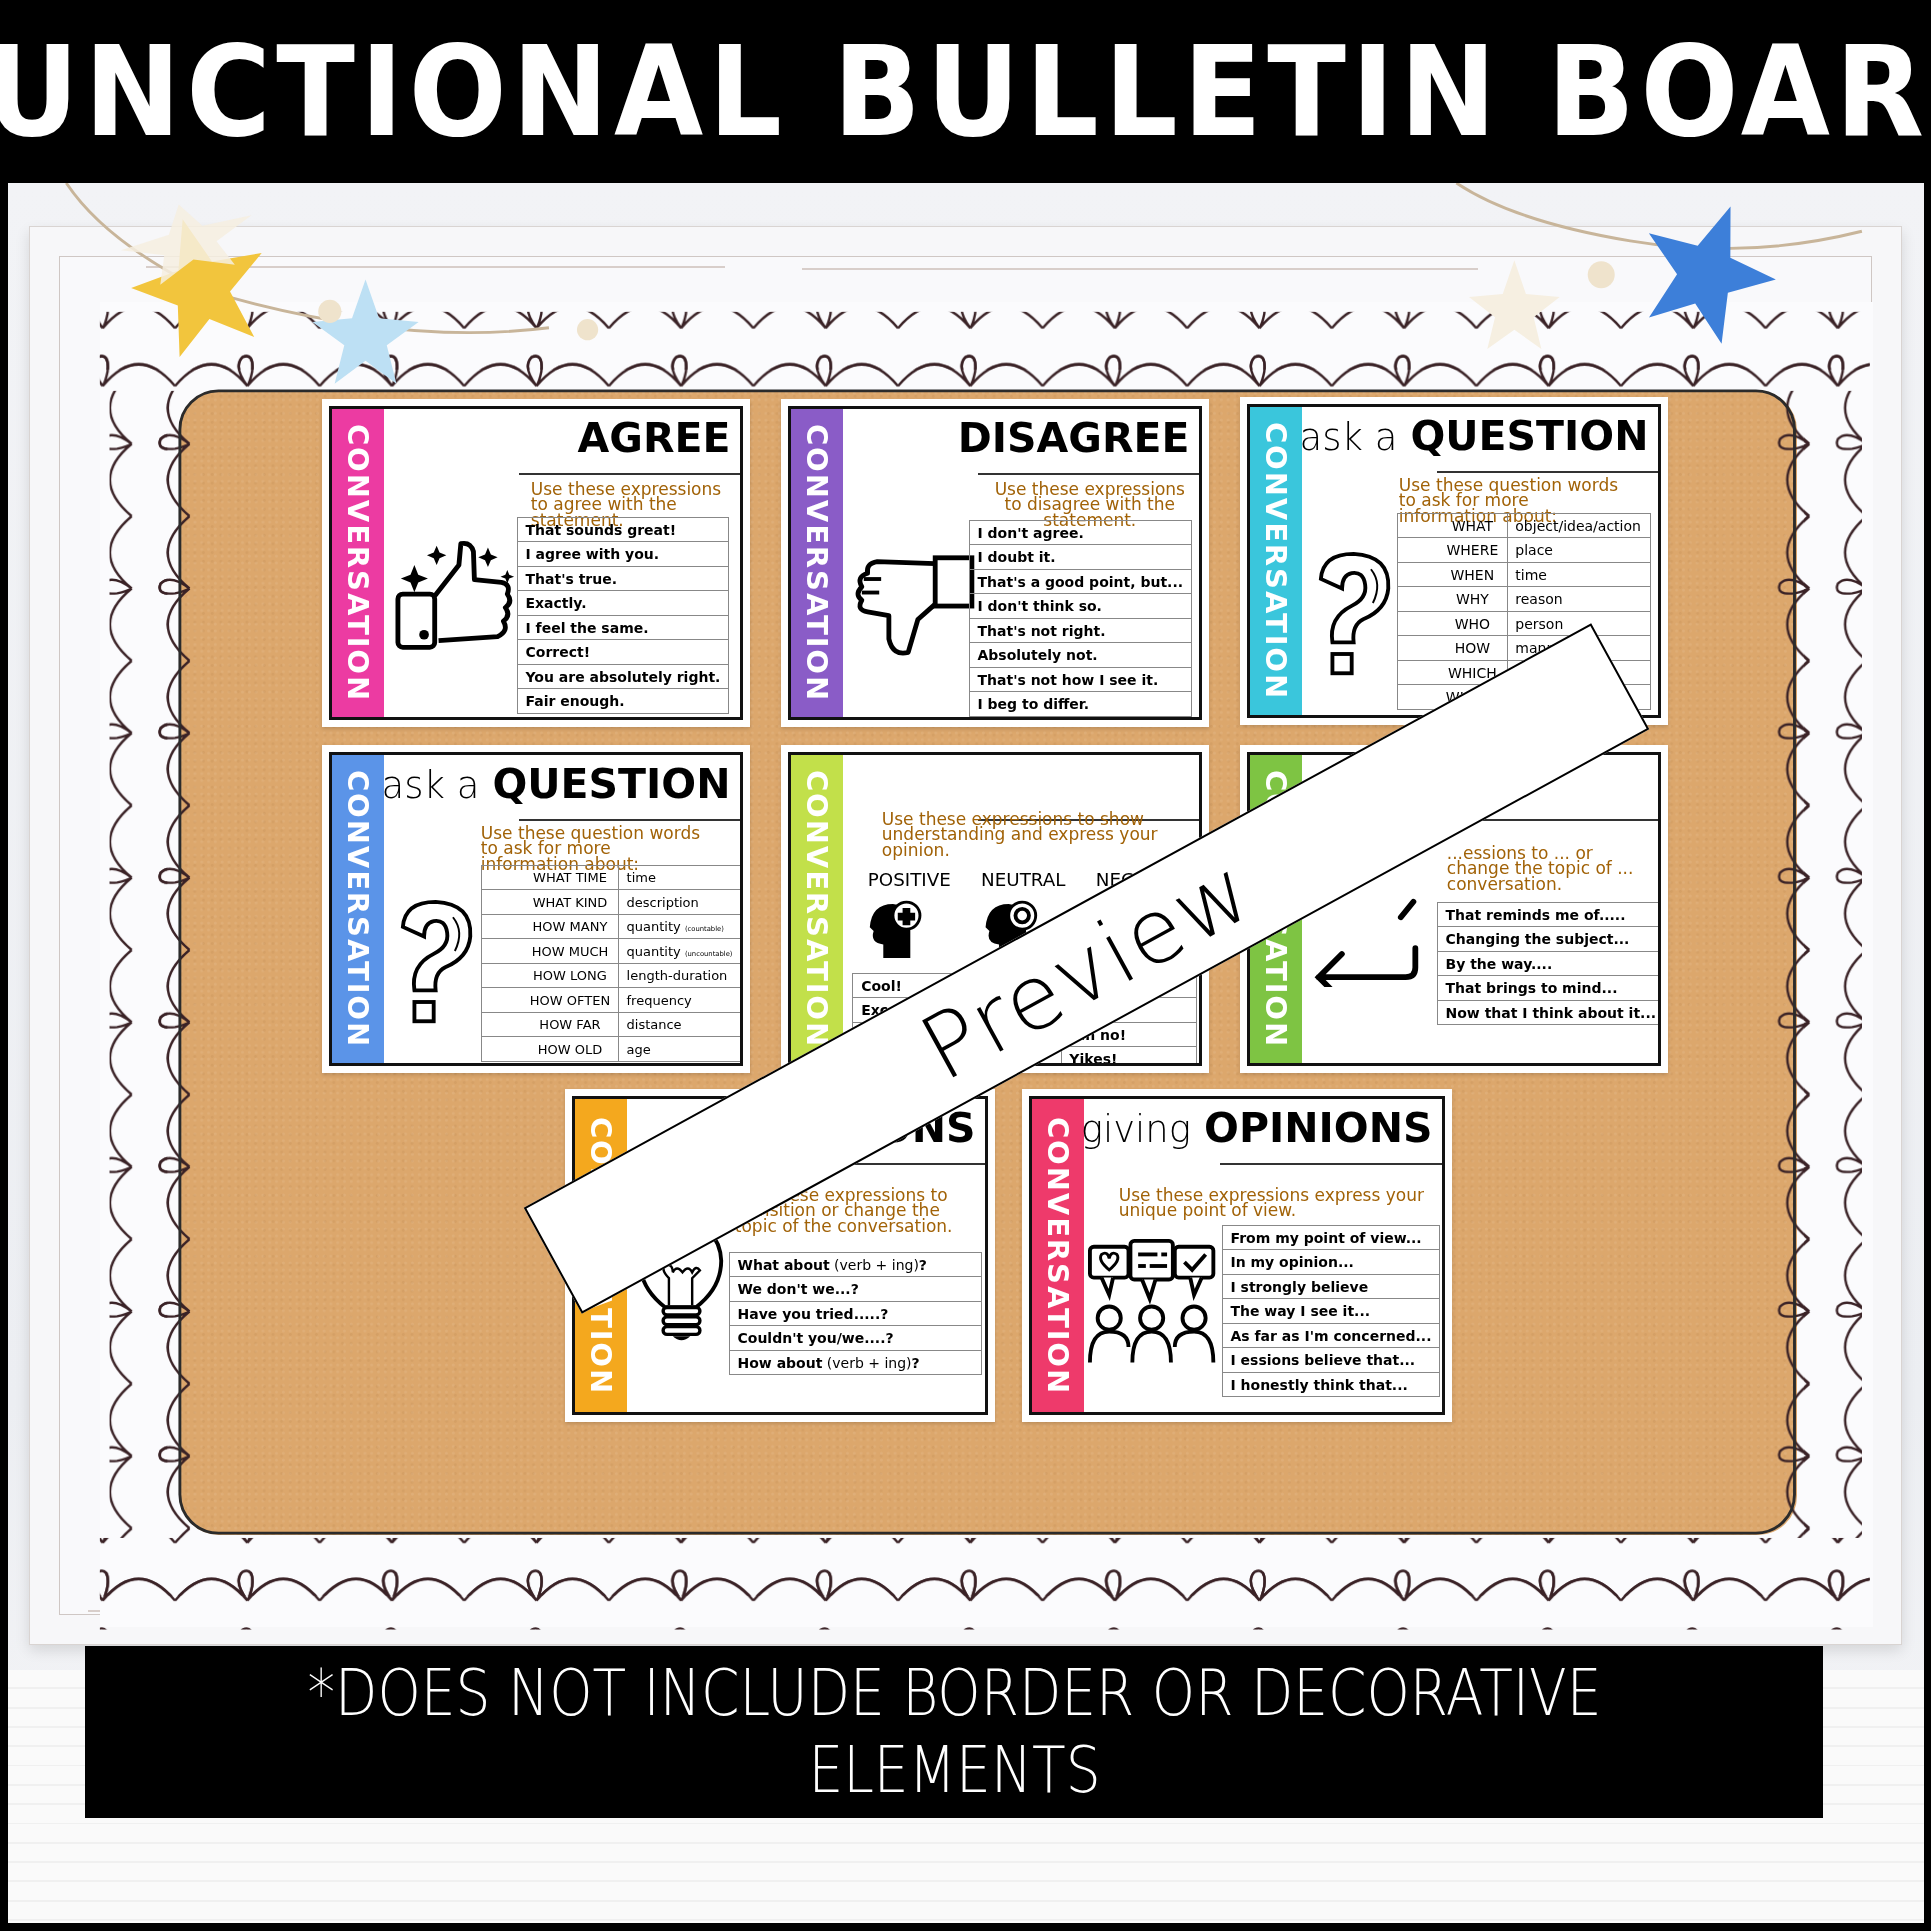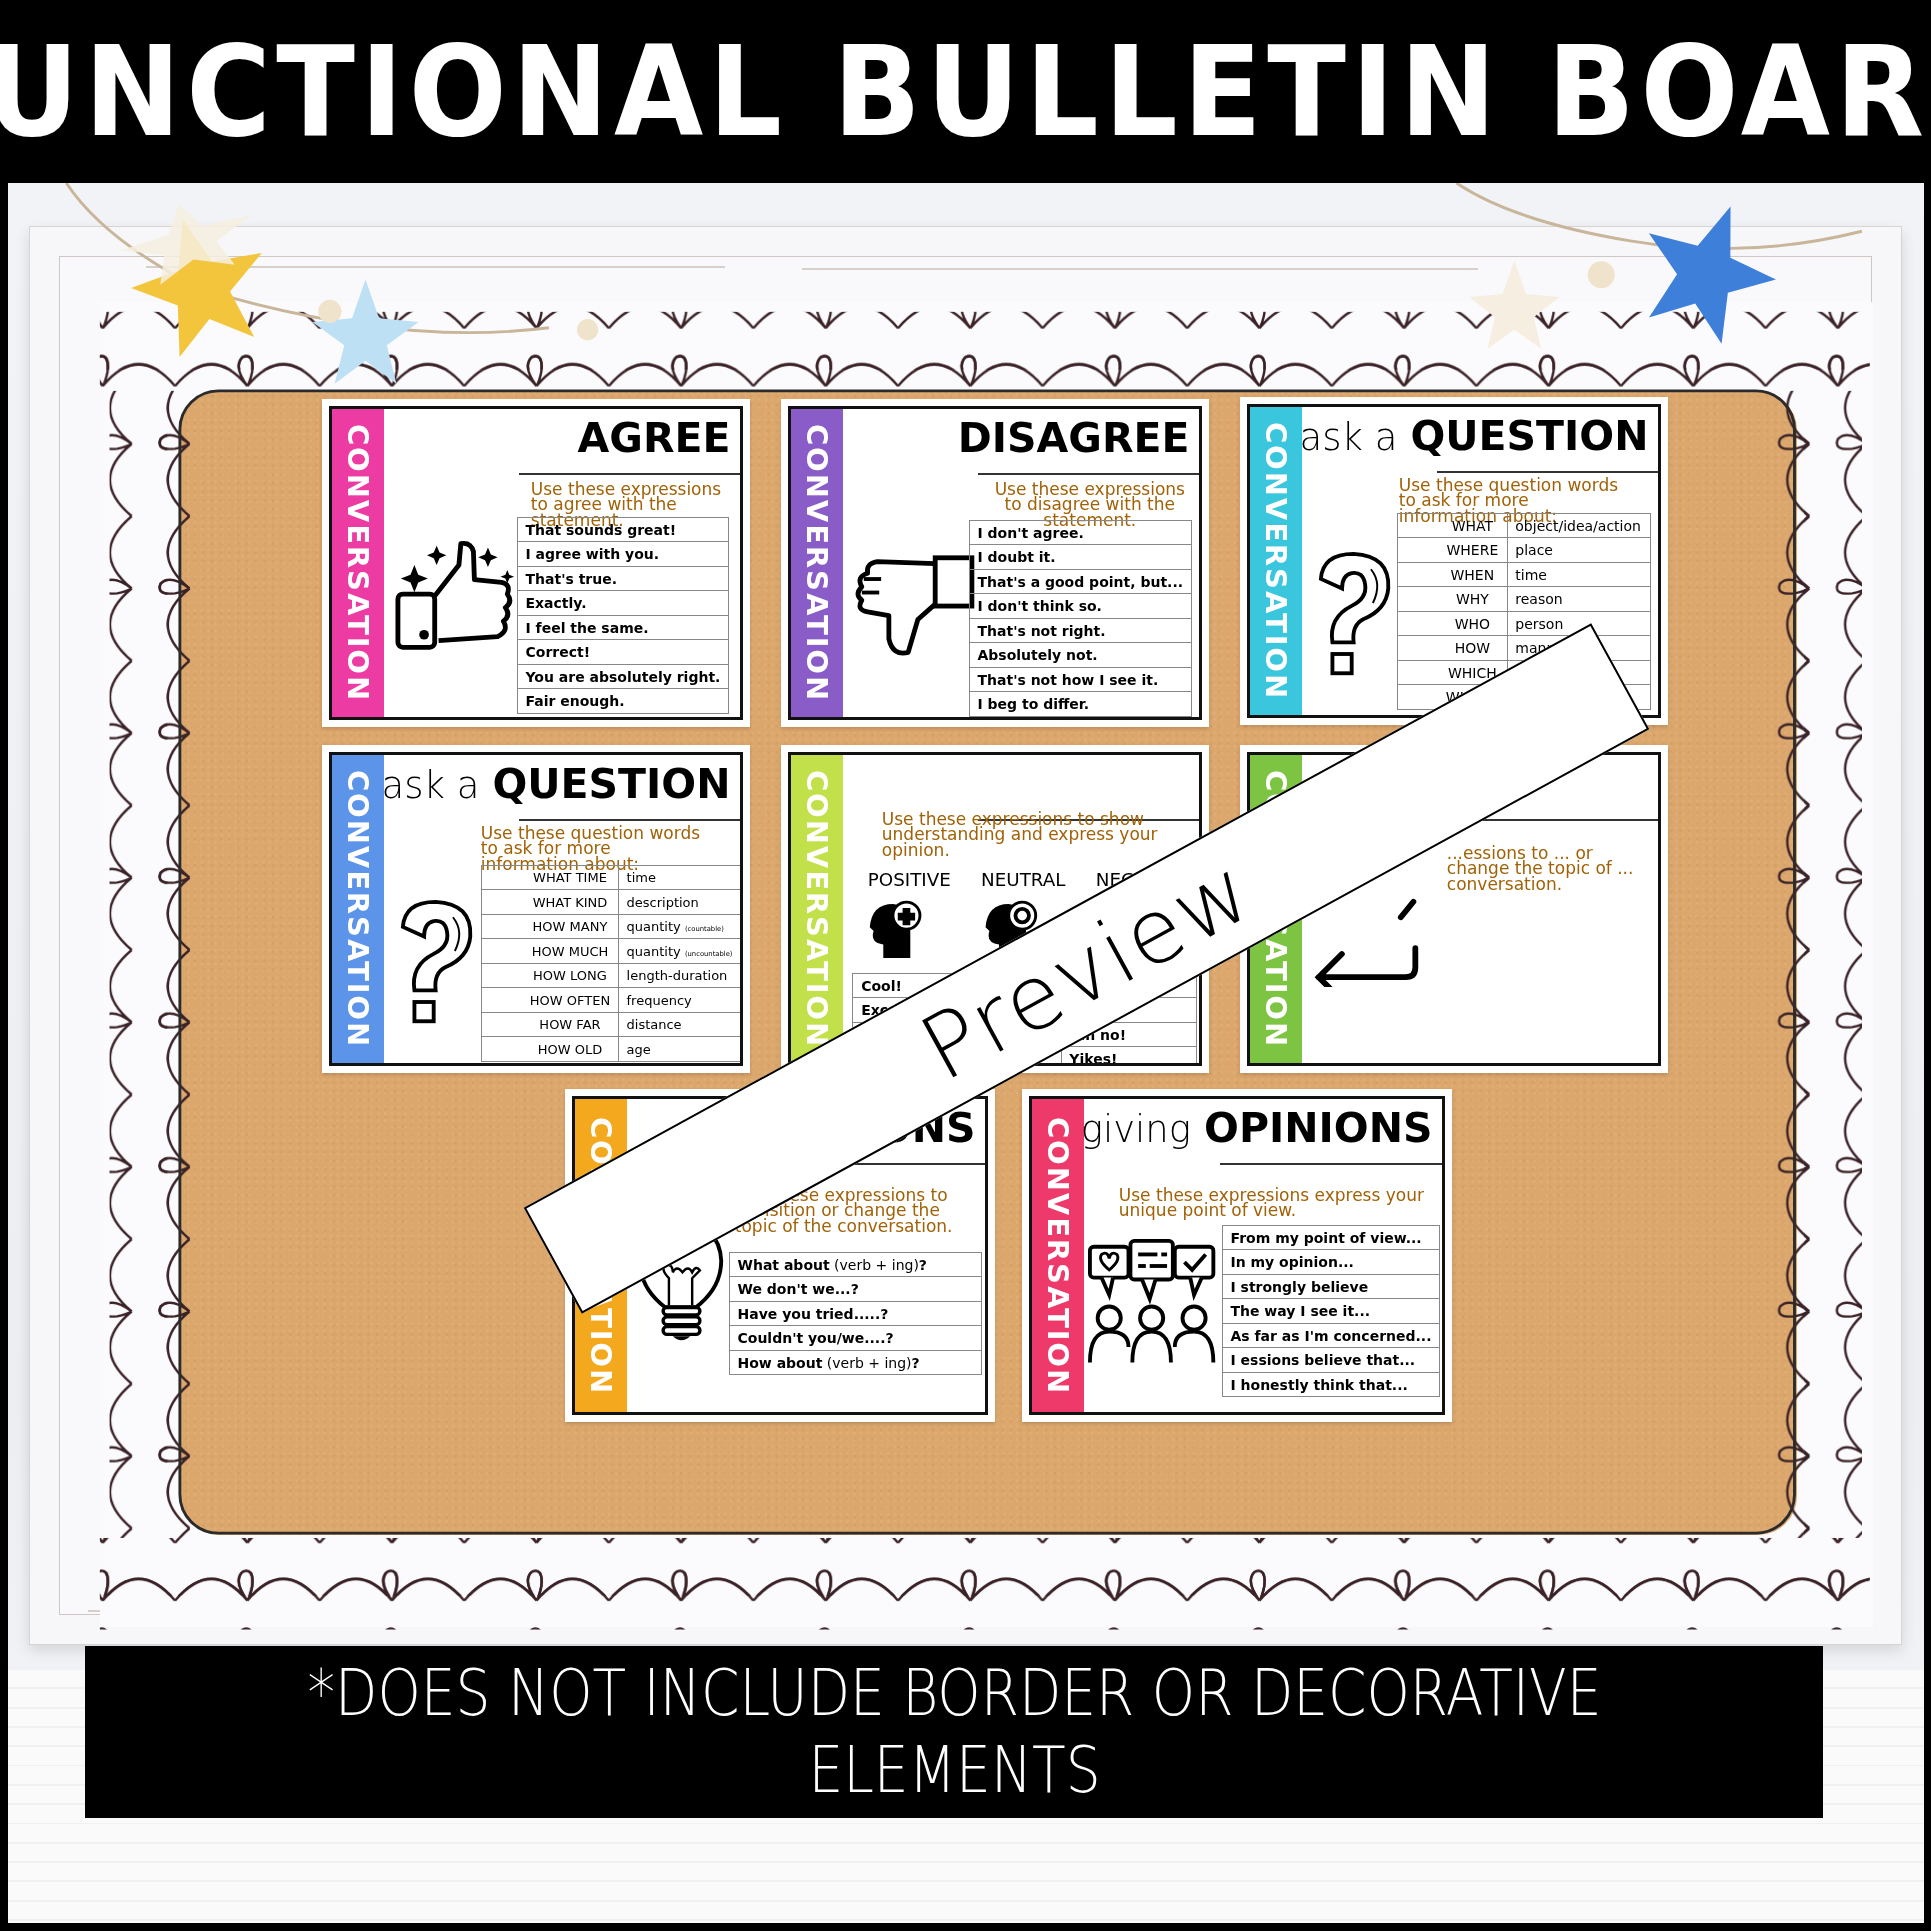"That reminds me of....." table.card-table { html: none -> <table> <tbody> <tr> <td>That reminds me of.....</td> </tr> <tr> <td>Changing the subject...</td> </tr> <tr> <td>By the way....</td> </tr> <tr> <td>That brings to mind...</td> </tr> <tr> <td>Now that I think about it...</td> </tr> </tbody> </table> }
